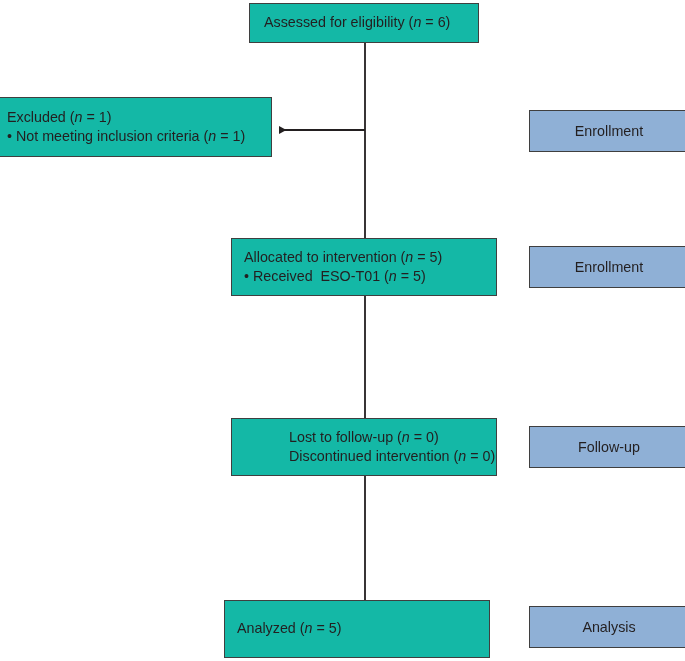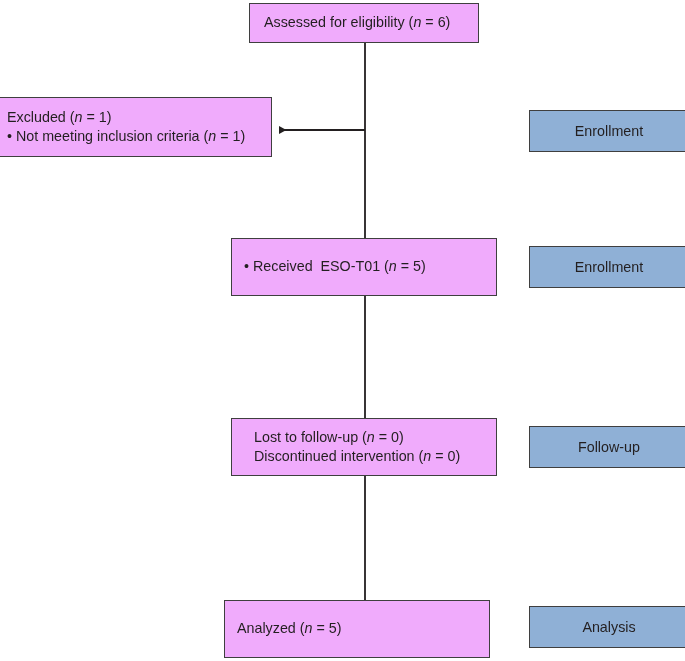"Assessed for eligibility (n =" .box { background: #f0abfc -> #14b8a6 }
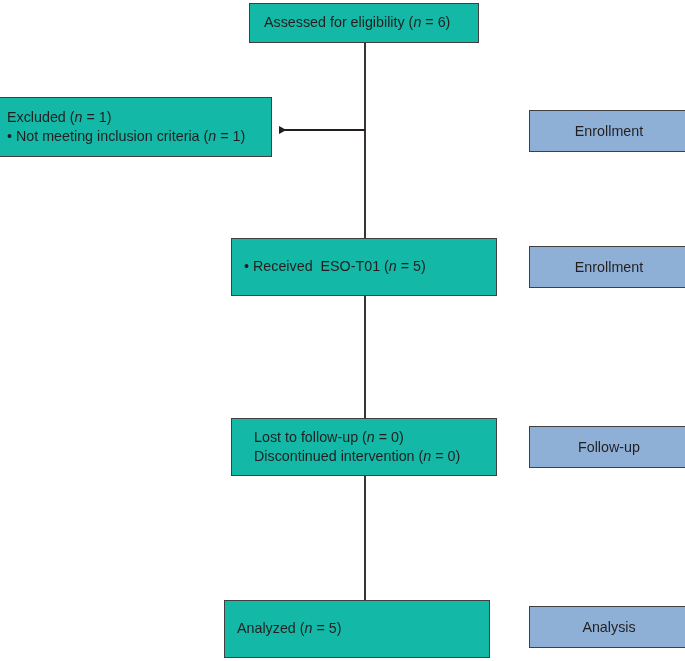"Allocated to intervention (n =" div.line { html: none -> <div>Allocated to intervention (<i>n</i> = 5)</div> }
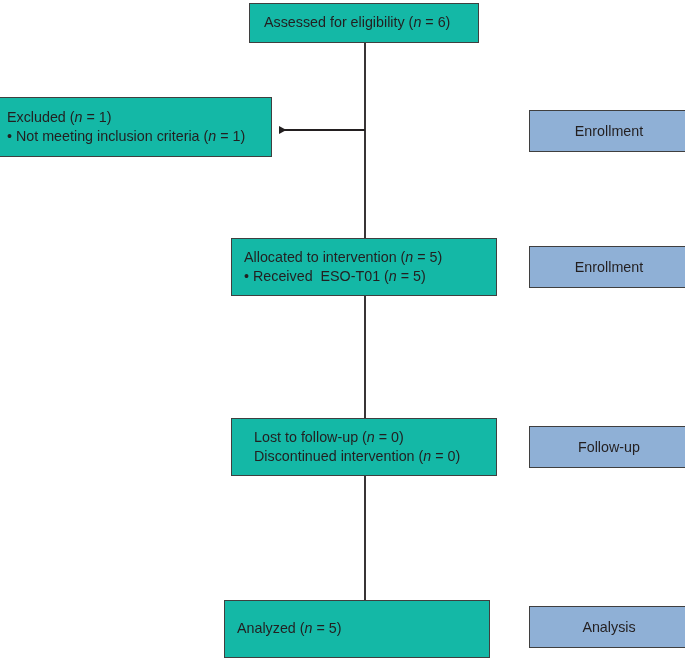"Lost to follow-up (n =" #box-followup { padding-left: none -> 35px }
